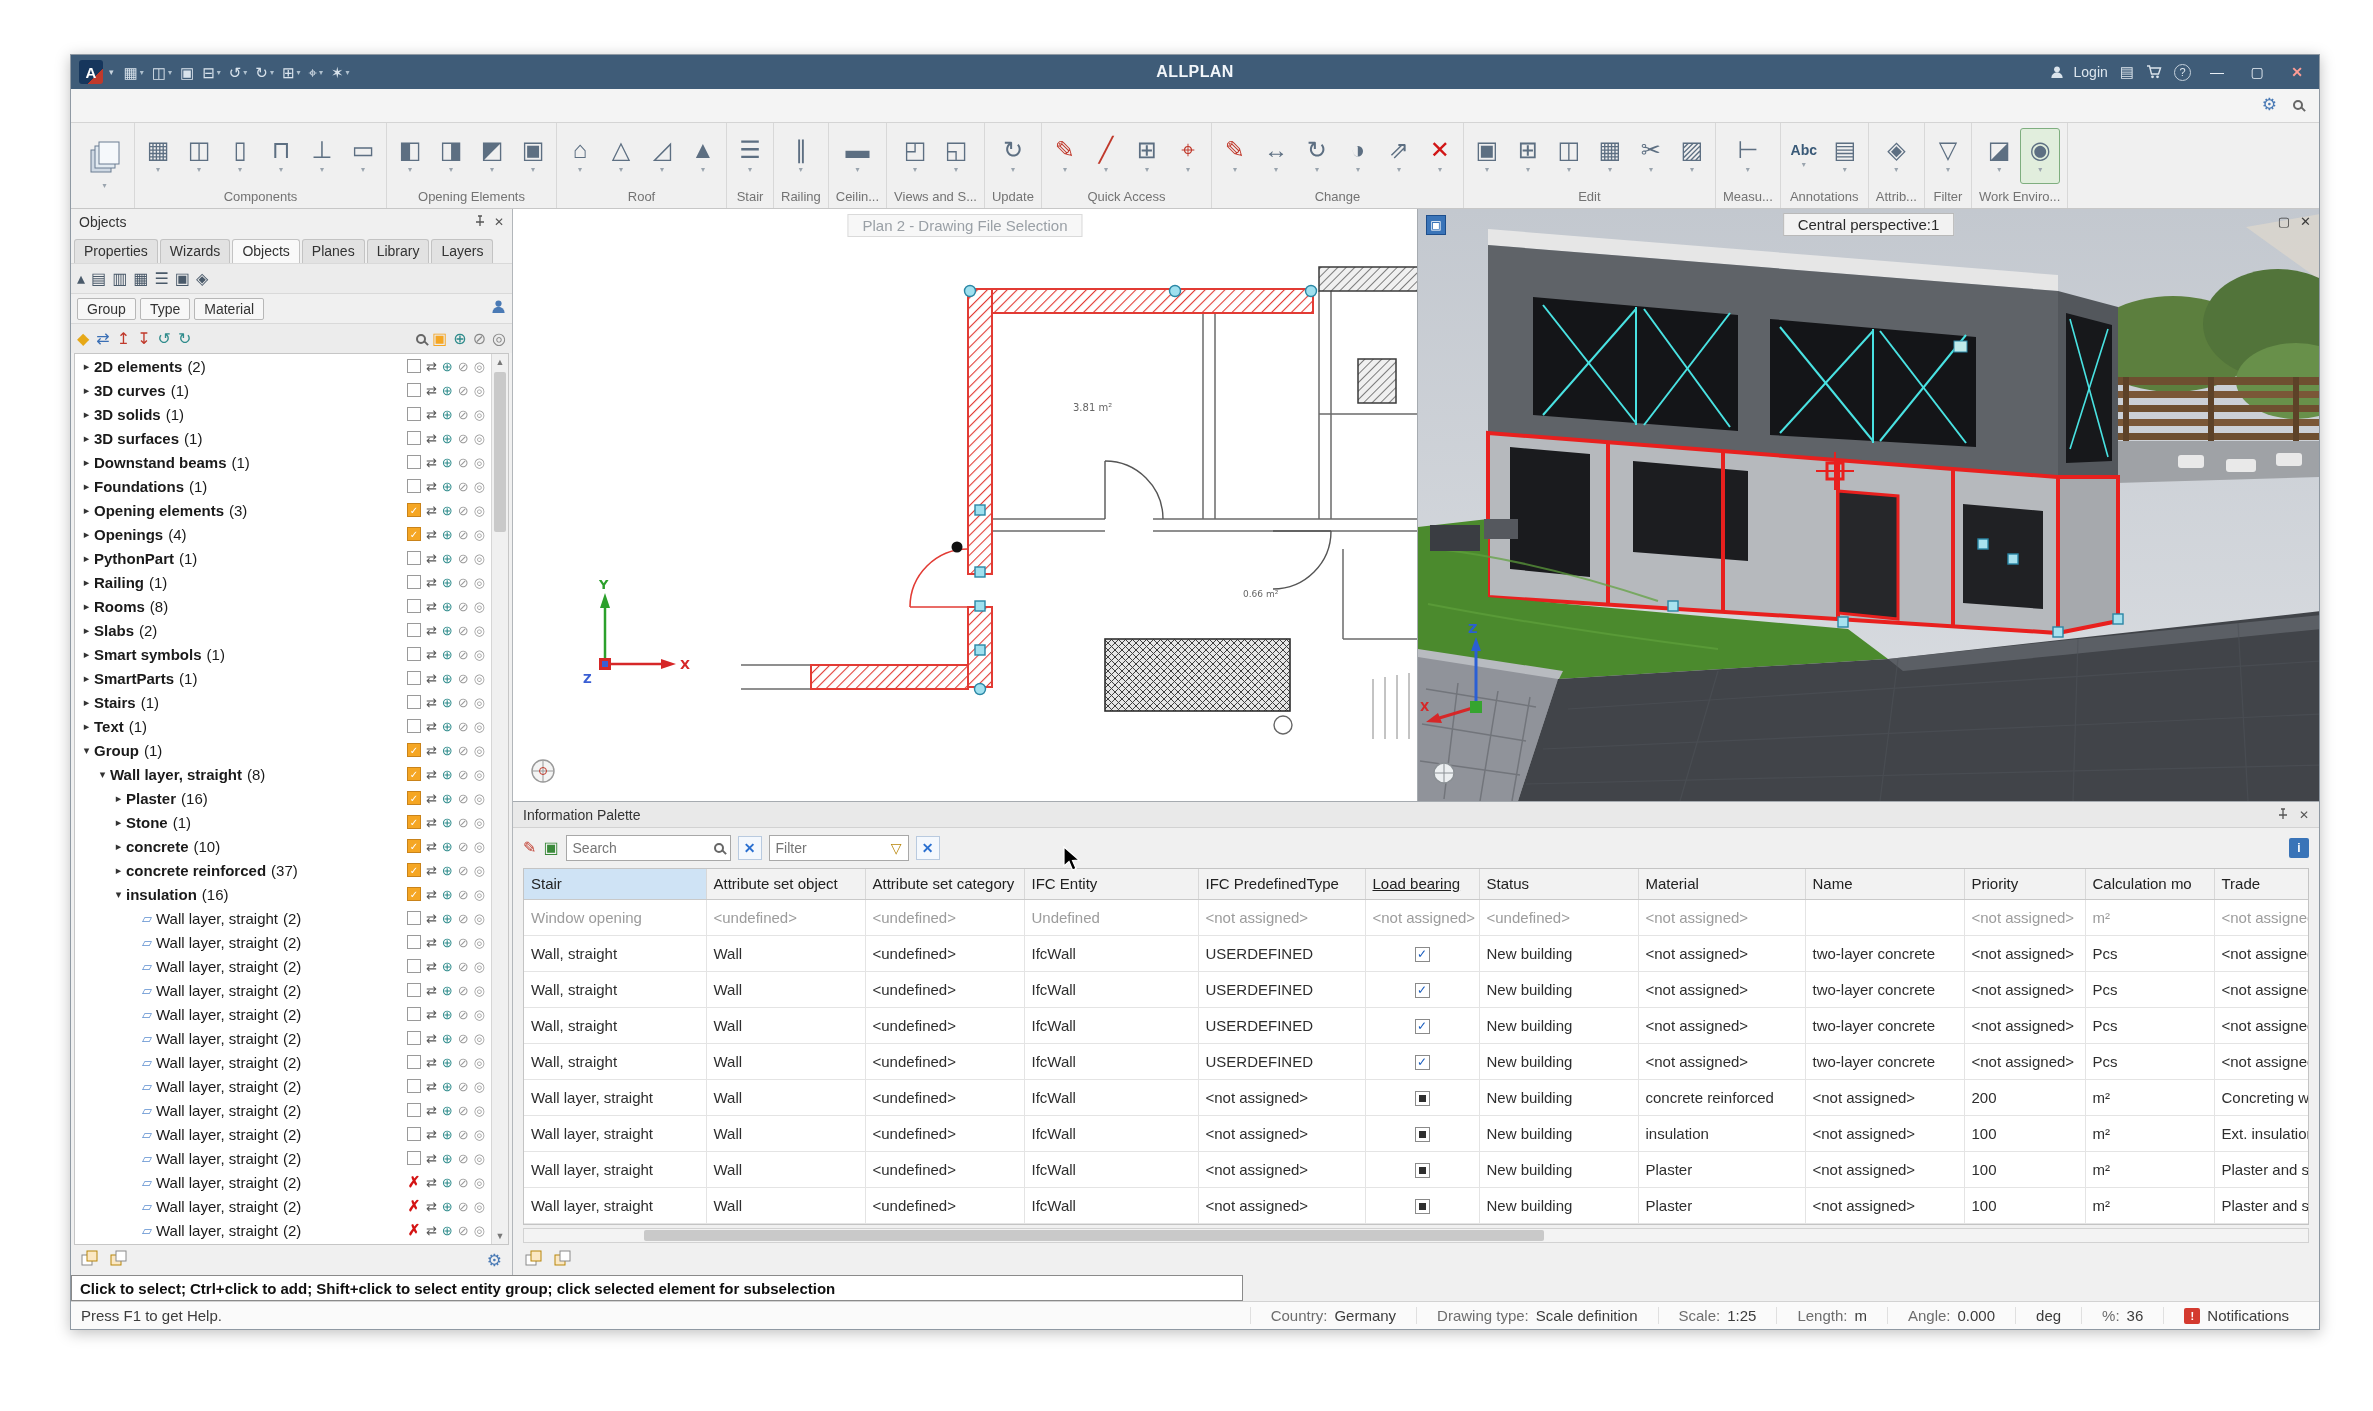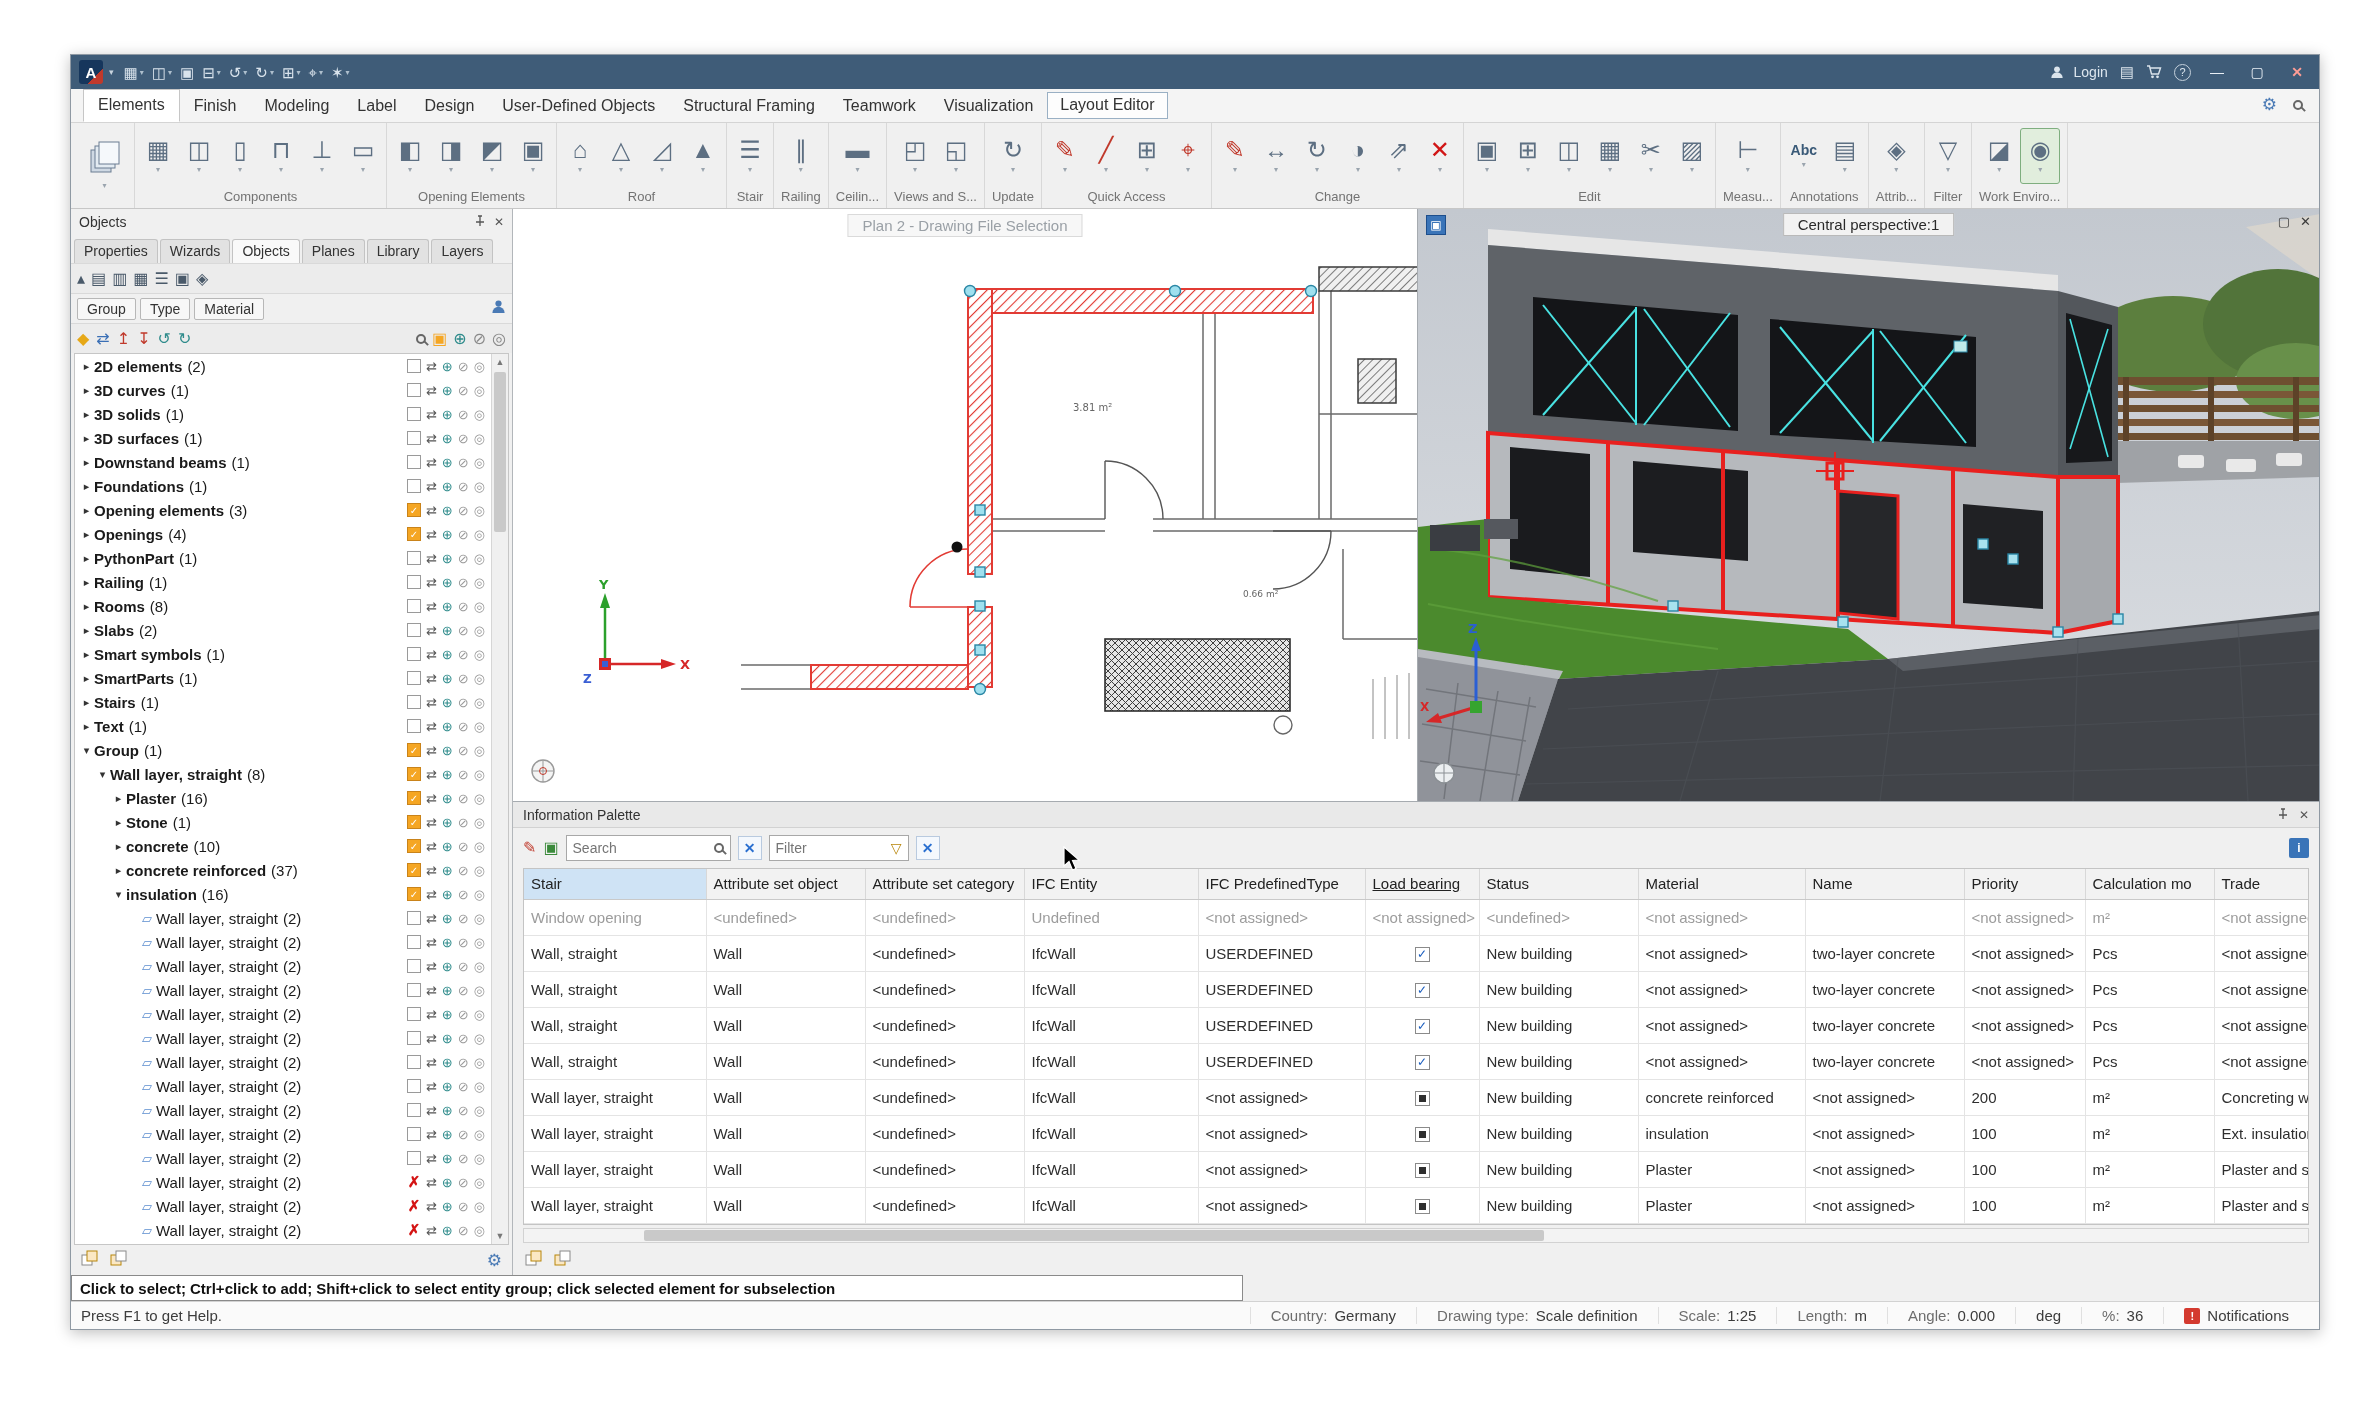"ALLPLAN" div.tb-title { html: none -> <div>ALLPLAN</div> }
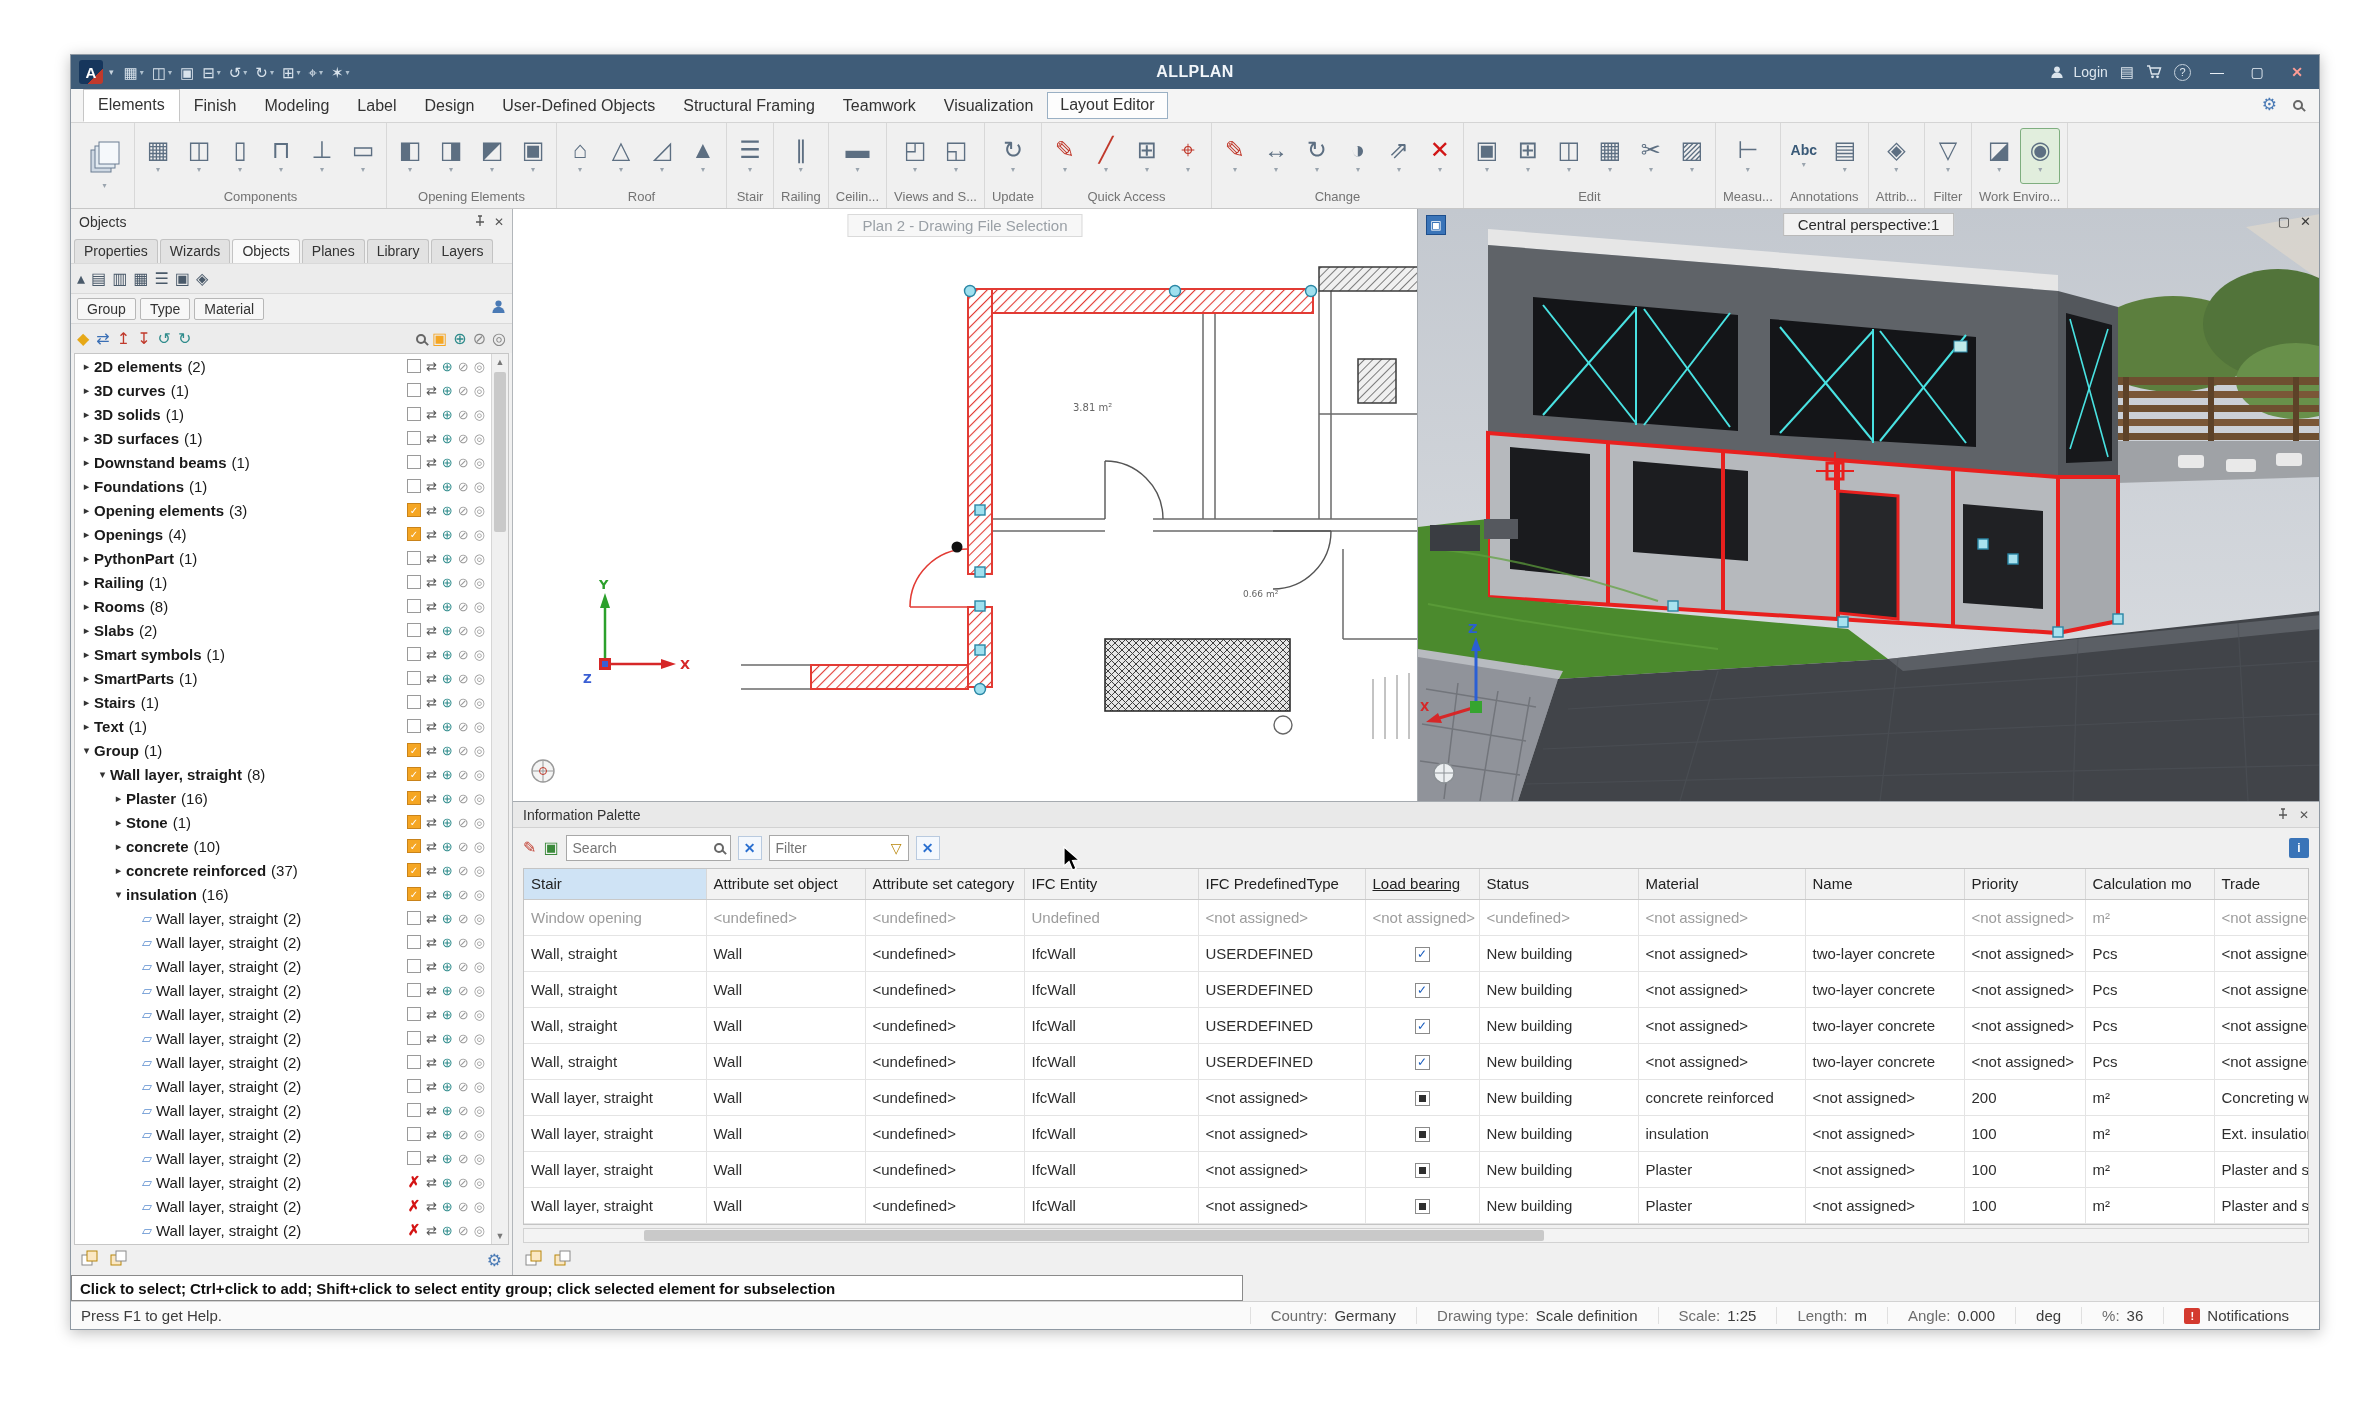"Elements" div.tabs { html: <div> <div>Elements</div> <div>Finish</div> <div>Modeling</div> <div>Label</div> <div>Design</div> <div>User-Defined Objects</div> <div>Structural Framing</div> <div>Teamwork</div> <div>Visualization</div> <div>Layout Editor</div> </div> -> none }
